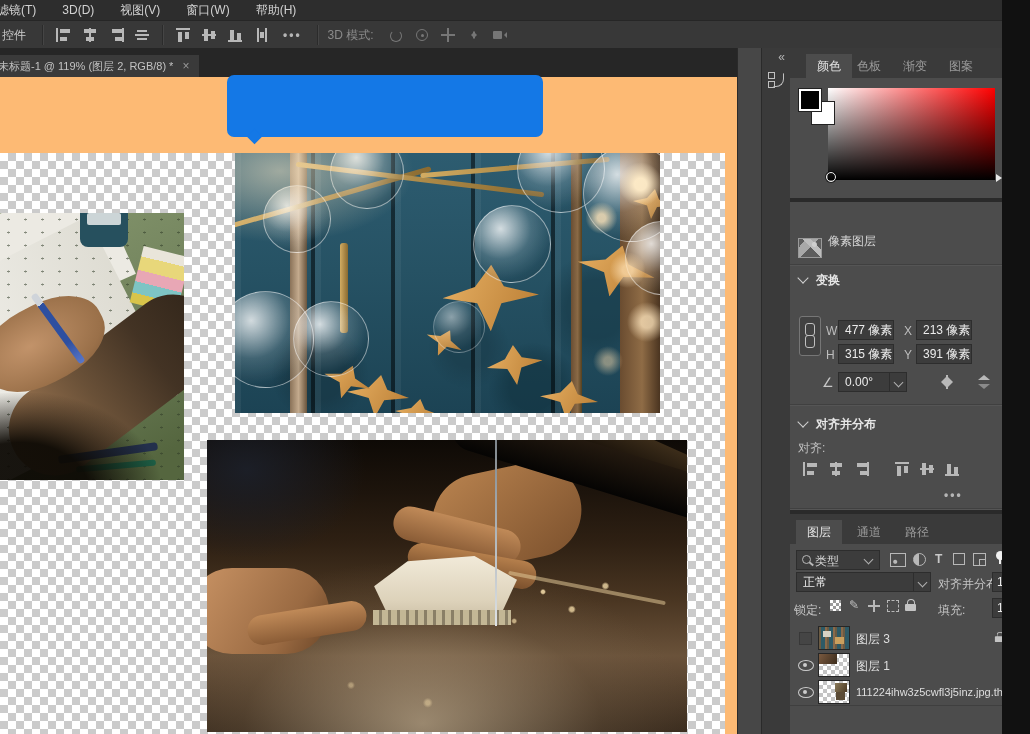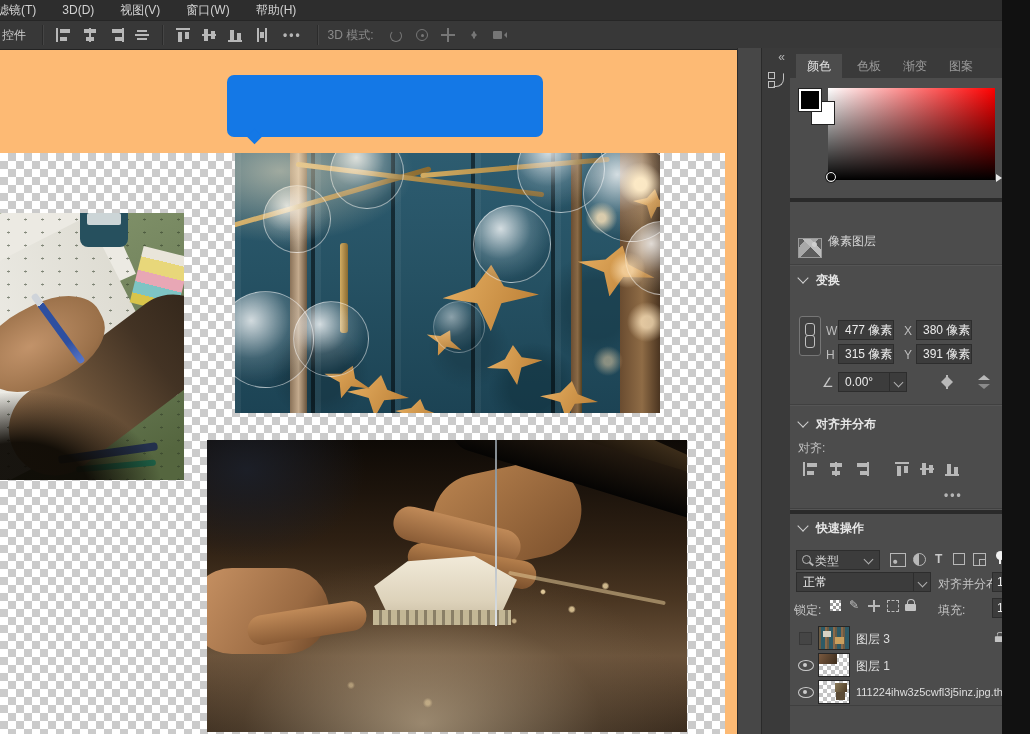"未标题-1 @ 119% (图层 2," div.tabbar { html: none -> <div> <div> <span>未标题-1 @ 119% (图层 2, RGB/8) *</span> <span>×</span> </div> </div> }
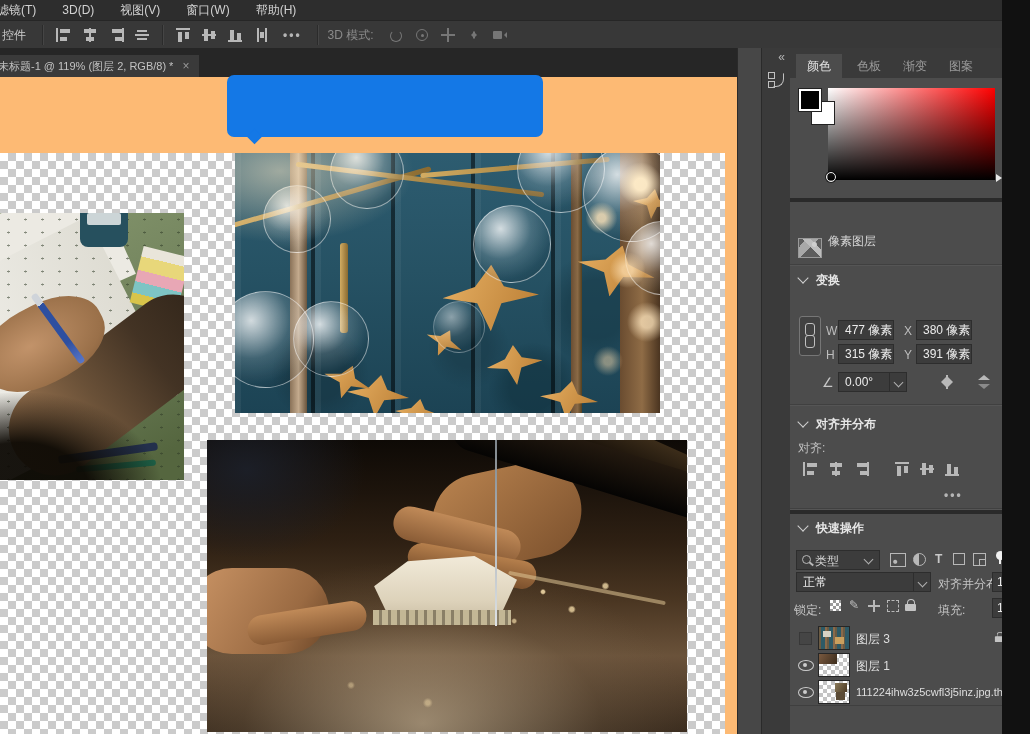"颜色" span.ptab { left: 6px -> 16px }
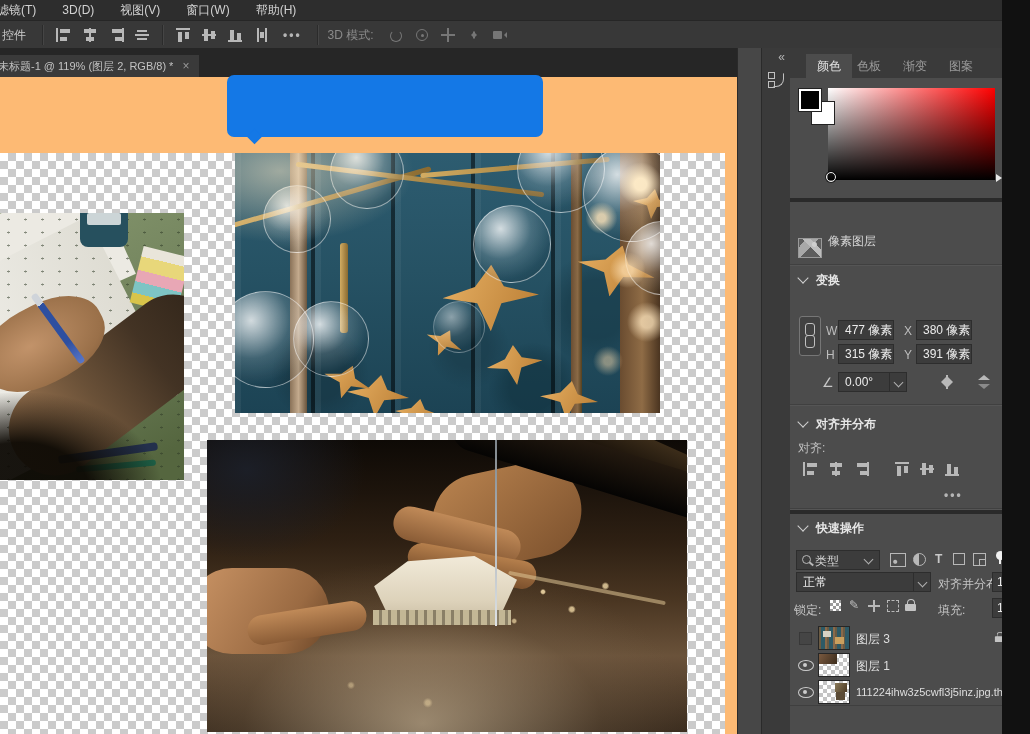"380 像素" div.fld { text: 380 -> 213 }
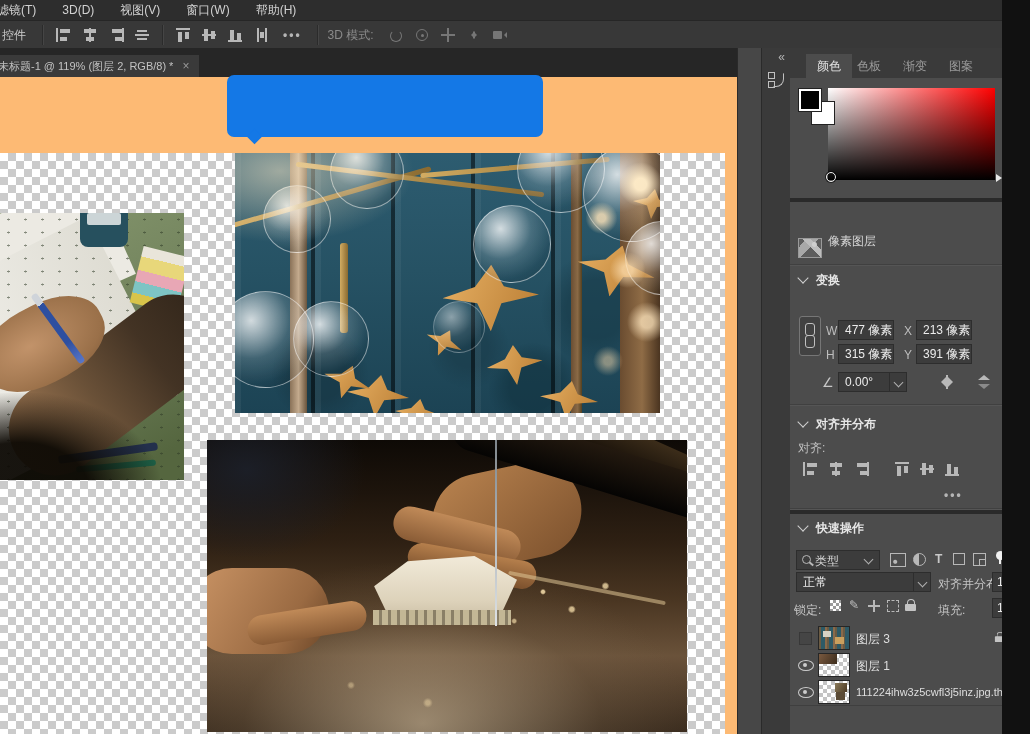"图层" div.tabstrip { html: none -> <div> <span>图层</span> <span>通道</span> <span>路径</span> <span></span> </div> }
